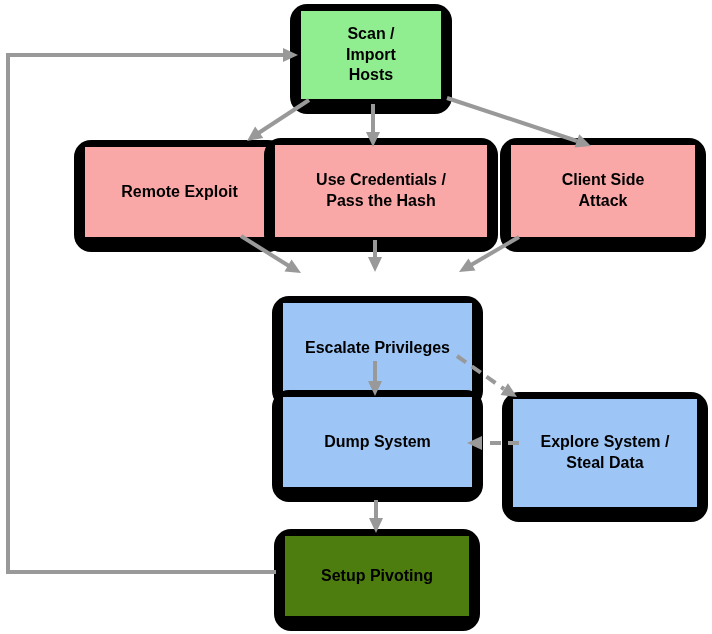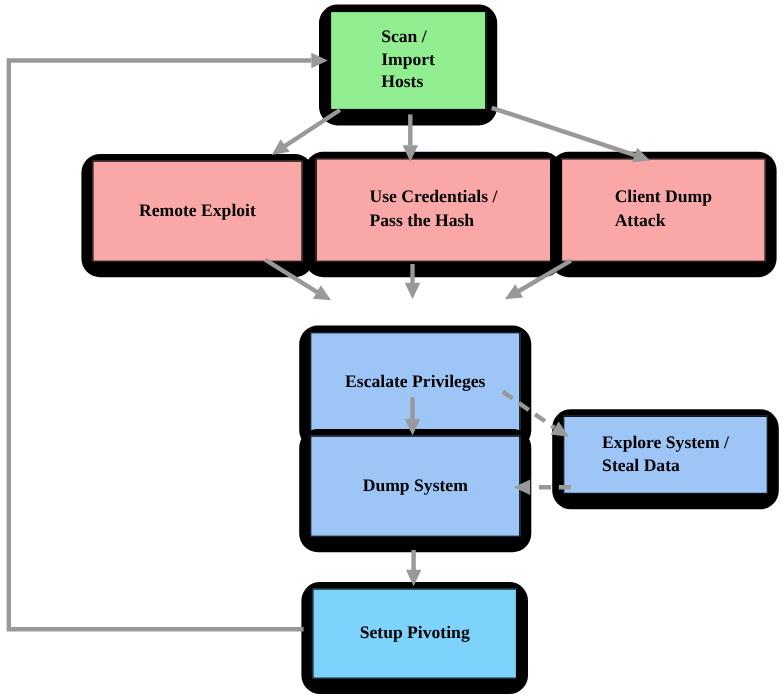"Scan /" .node .fill { font-family: Liberation Serif, serif -> none; text-align: left -> center }
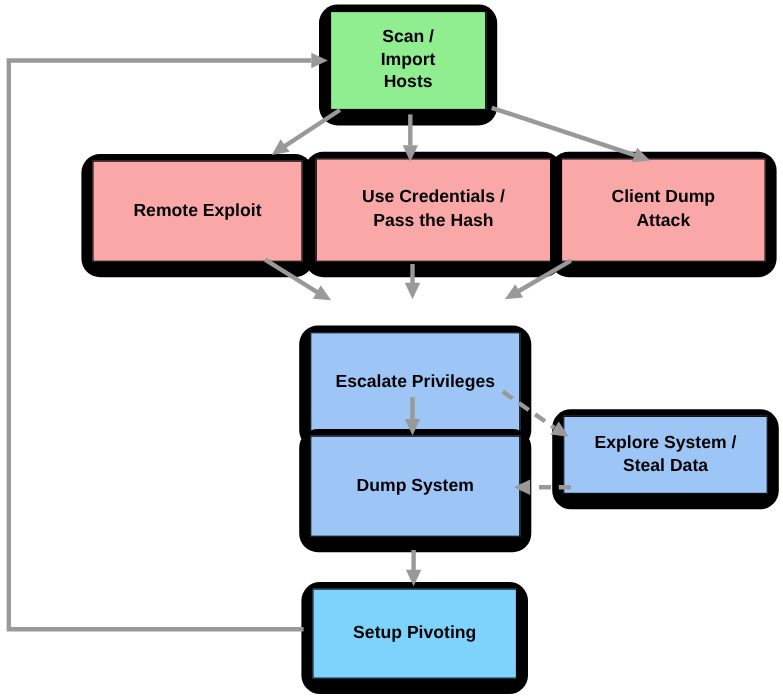"Use Credentials /" #n-creds { left: 277px -> 264px }
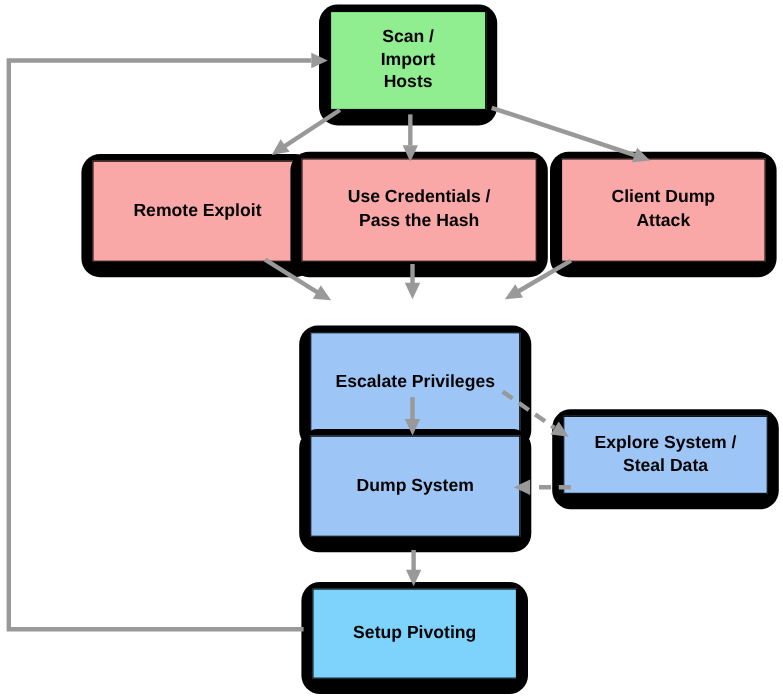"Client Dump" span.lbl { text: Dump -> Side }
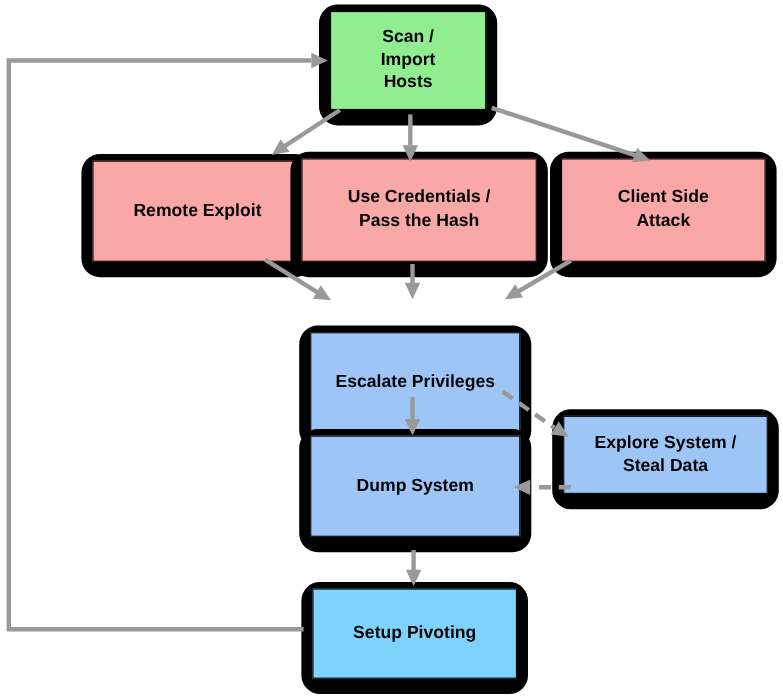"Explore System /" #n-explore { height: 91px -> 130px; top: 372px -> 392px }
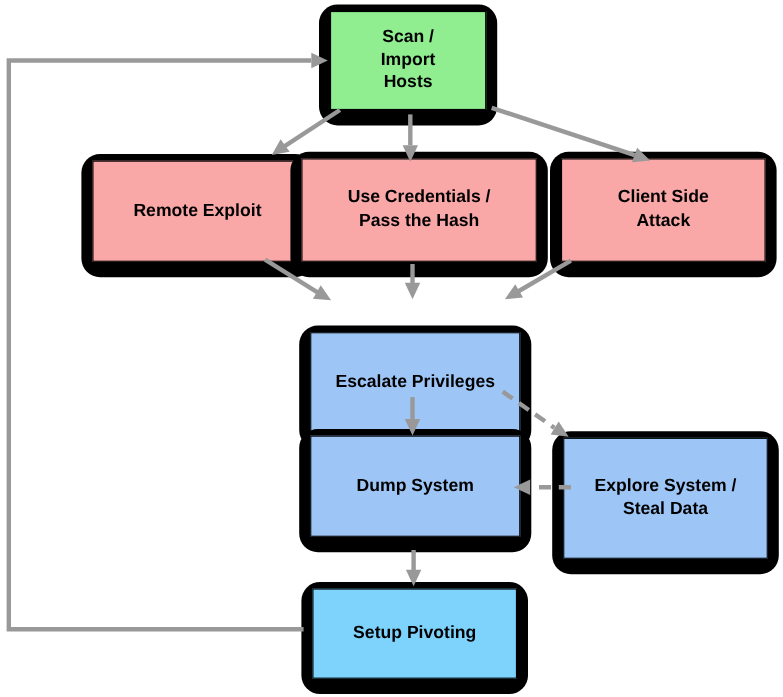"Setup Pivoting" div.fill { background: #7dd3fc -> #4d7c0f }
